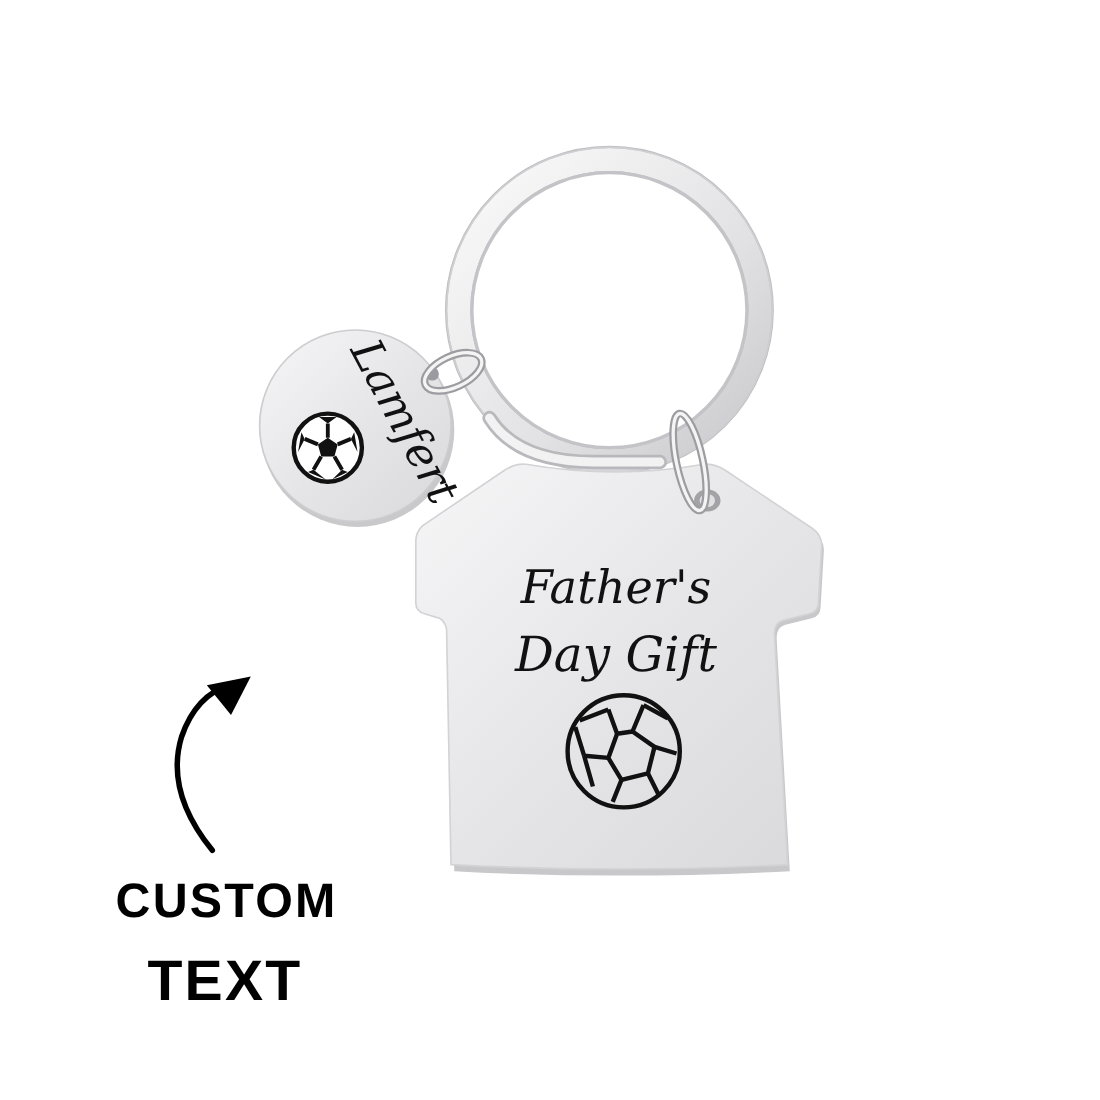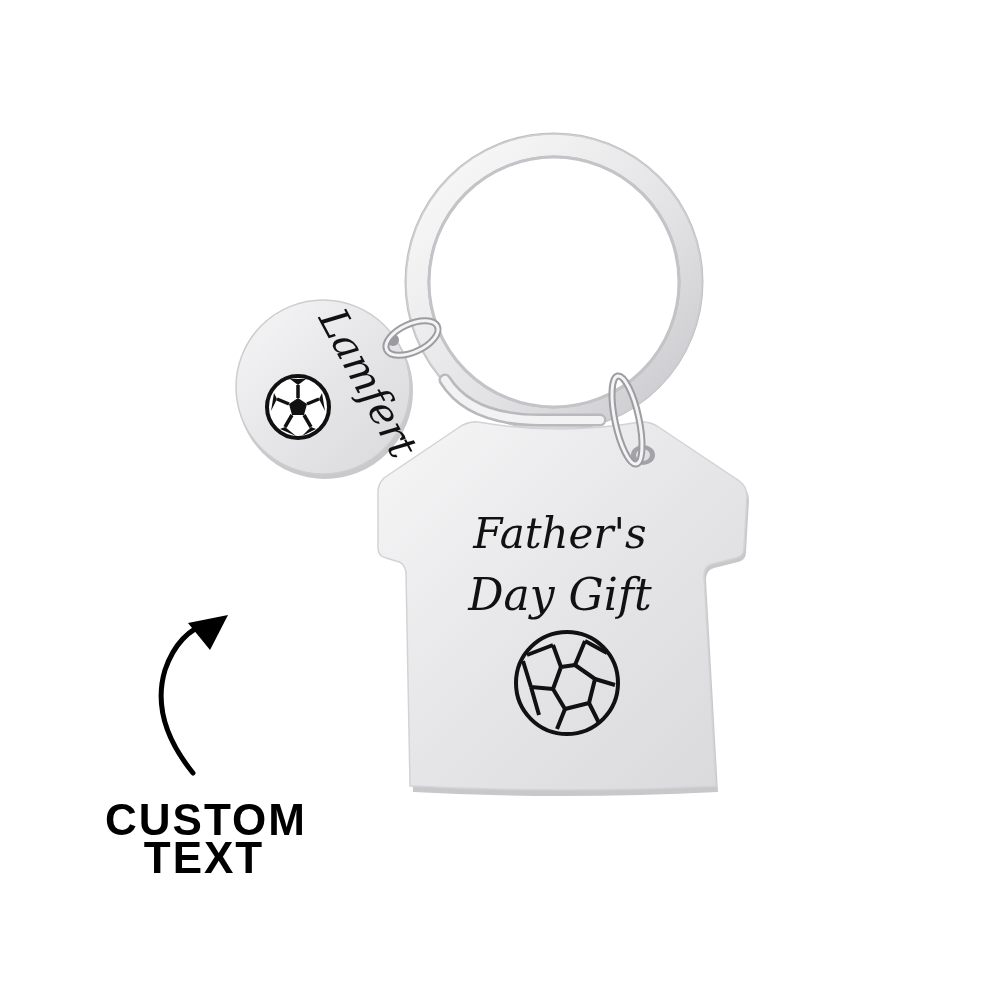"TEXT" #label-text { font-size: 44px -> 52px; top: 836px -> 866px }
